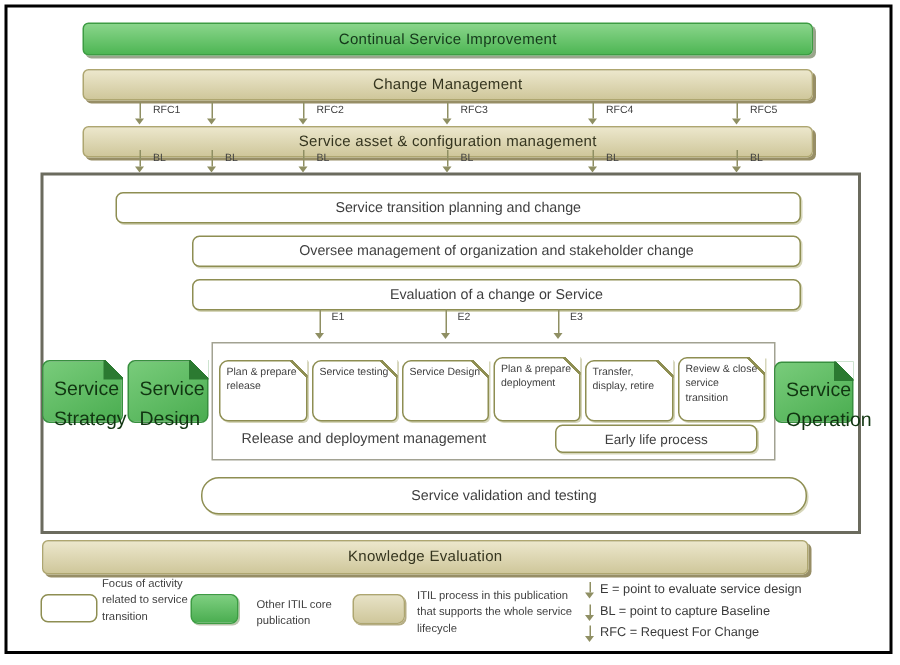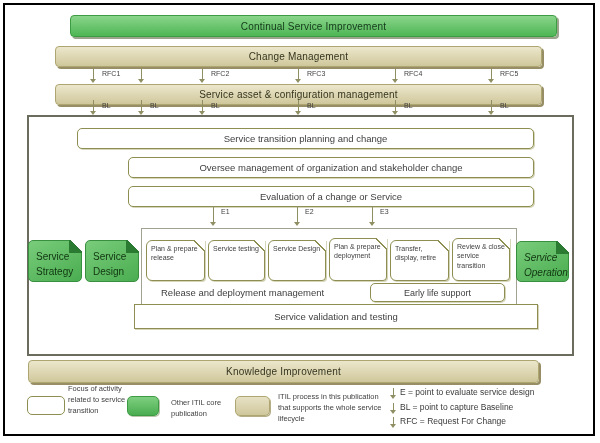"Continual Service Improvement" .bar.green { margin-left: 15px -> none }
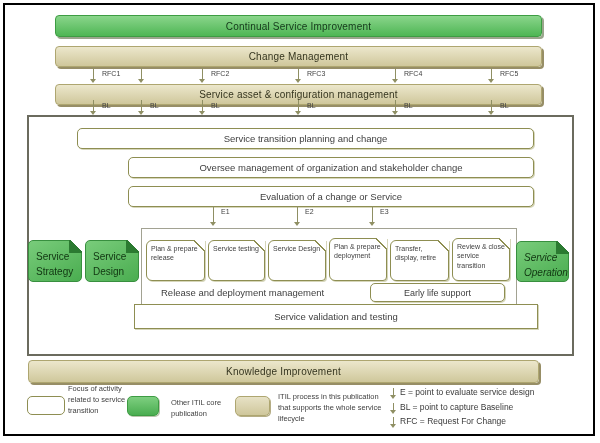"Service Strategy" .gtab { font-size: 10px -> 13px }
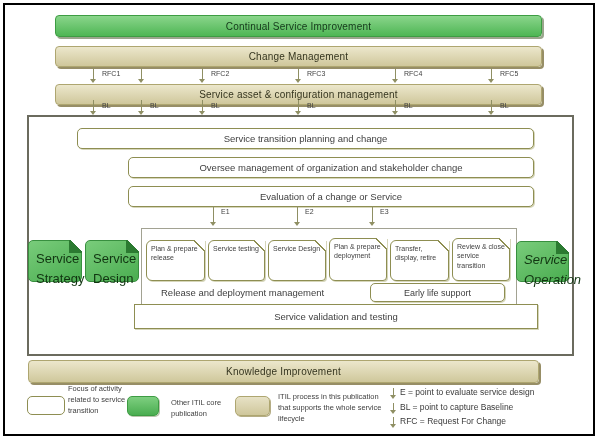"Service Operation" div.gtab { font-style: italic -> none }
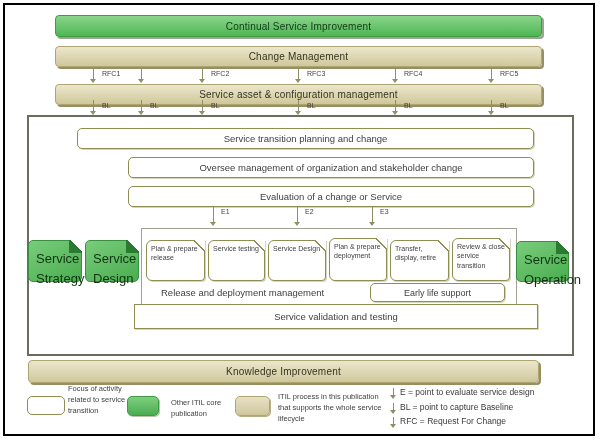"Early life support" div.wbox { text: support -> process }
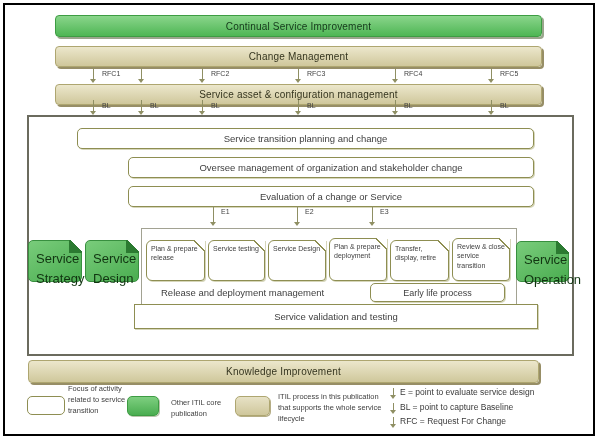"Service validation and testing" div.wbox { border-radius: 0 -> 12px; top: 304px -> 318px }
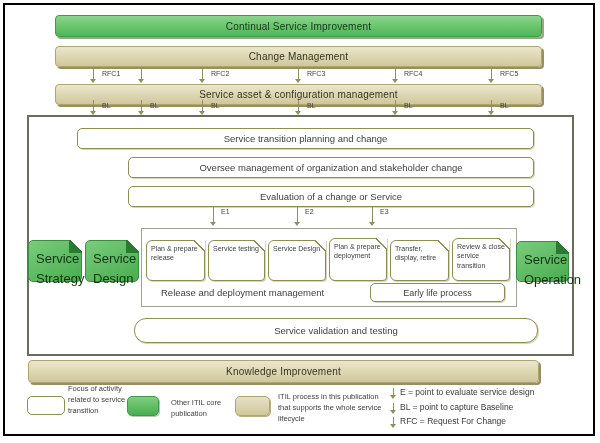"Knowledge Improvement" div.bar { text: Improvement -> Evaluation }
